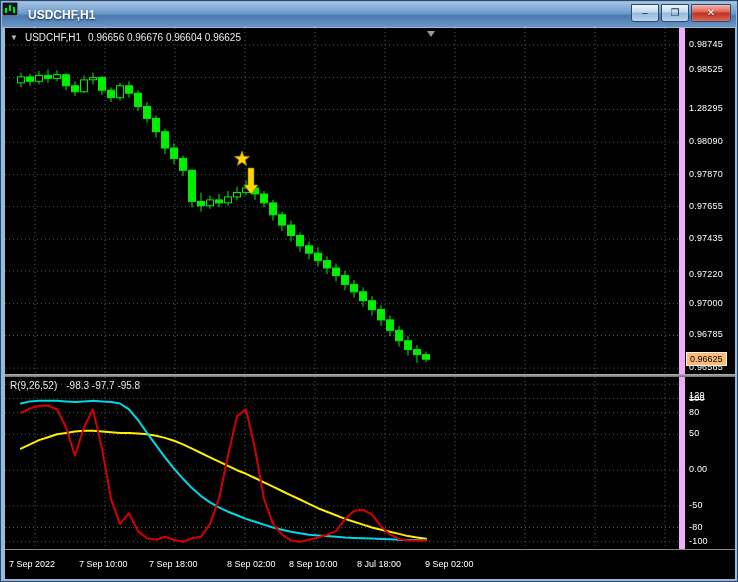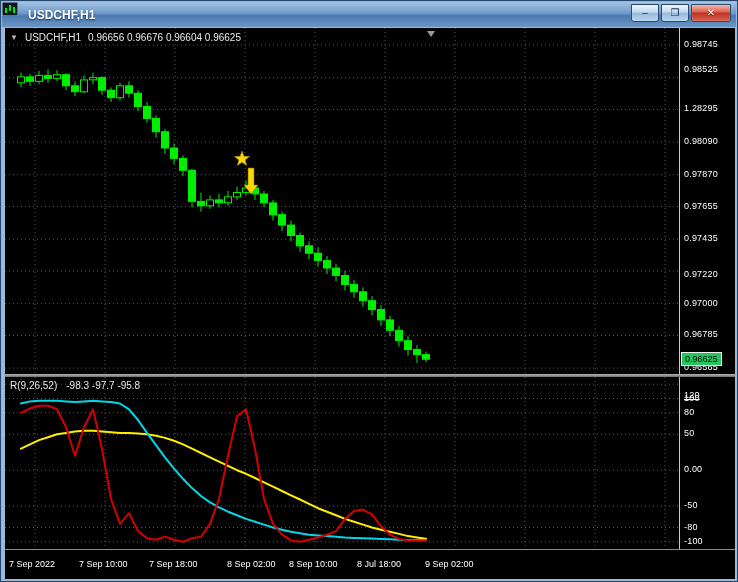"0.98745" #price-axis { border-left: 1px solid #f0abfc -> 6px solid #f0abfc }
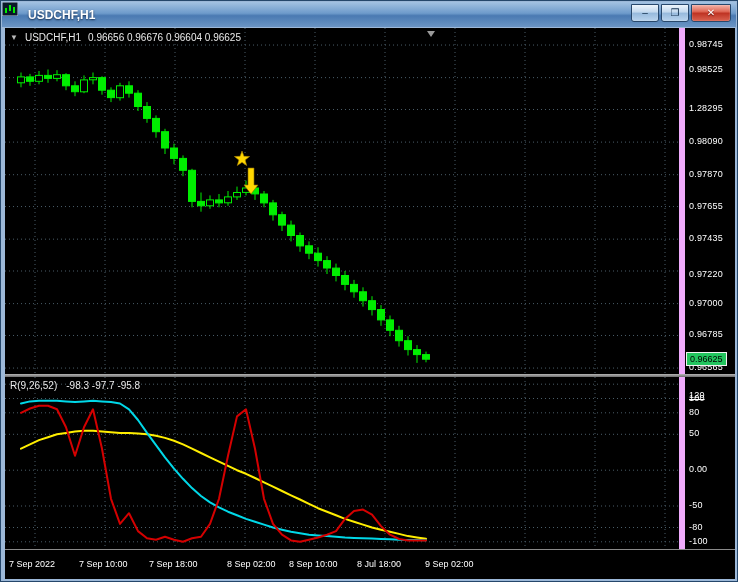"0.96625" .cur-price { background: #22c55e -> #fdba74 }
